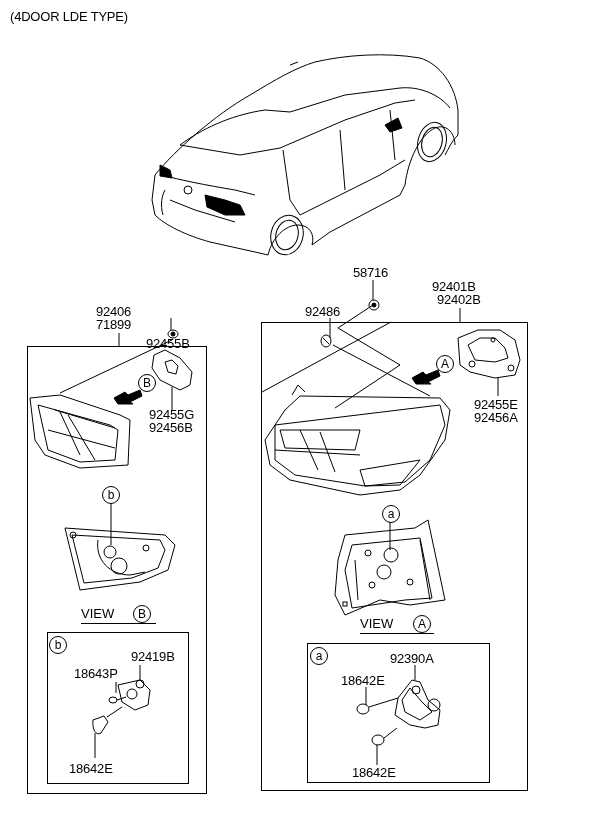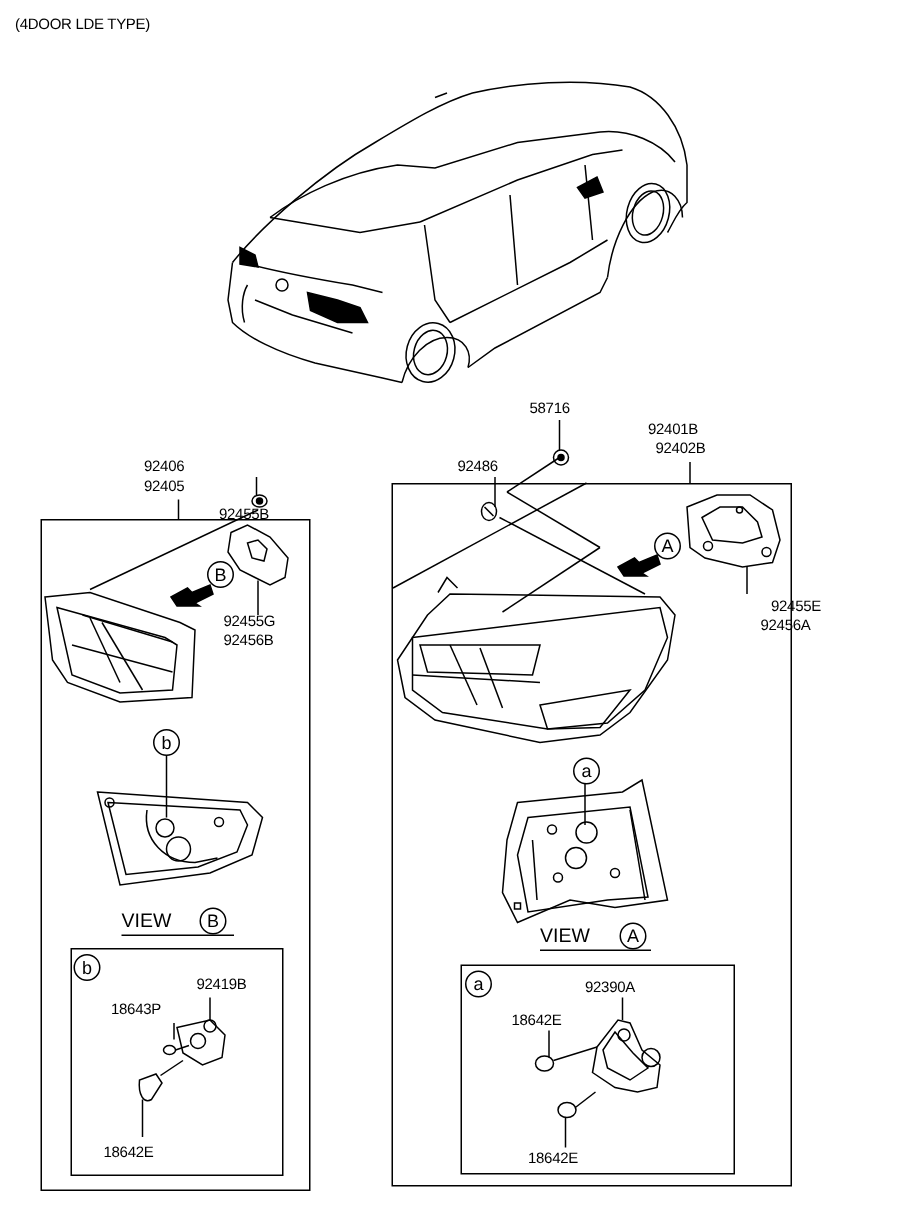"(4DOOR LDE TYPE)" .lbl { font-size: 10px -> 13px }
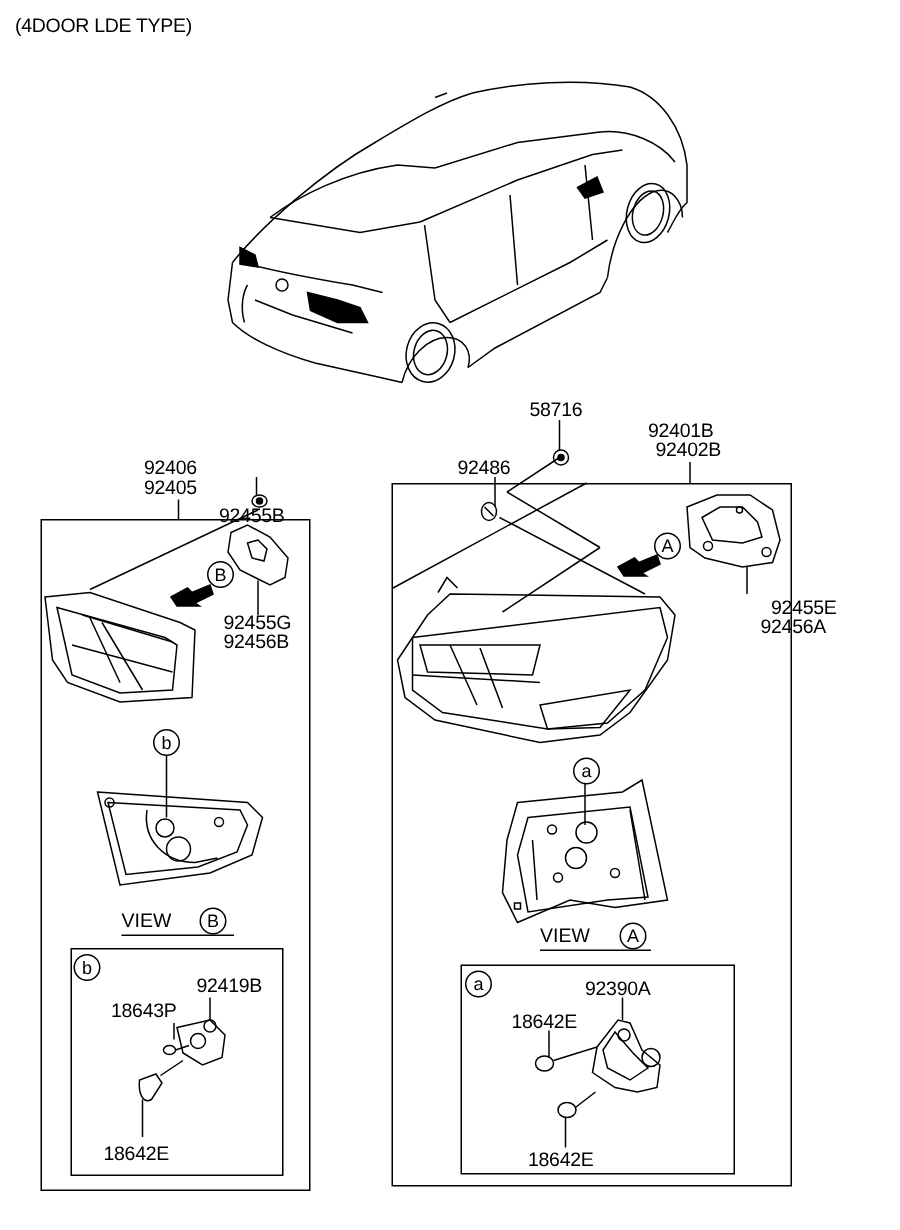"92405" div.lbl { text: 92405 -> 71899 }
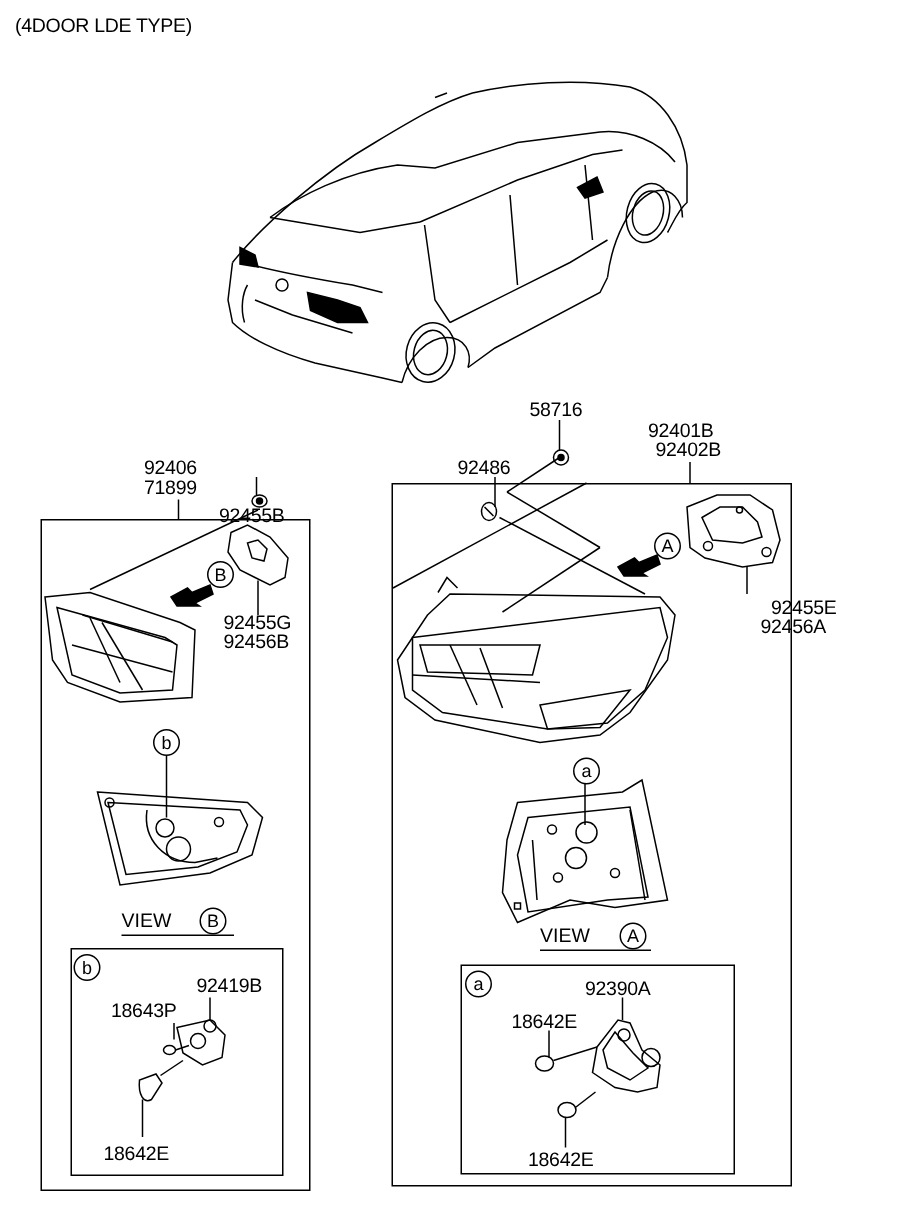"92455E" div.lbl { margin-left: 40px -> none }
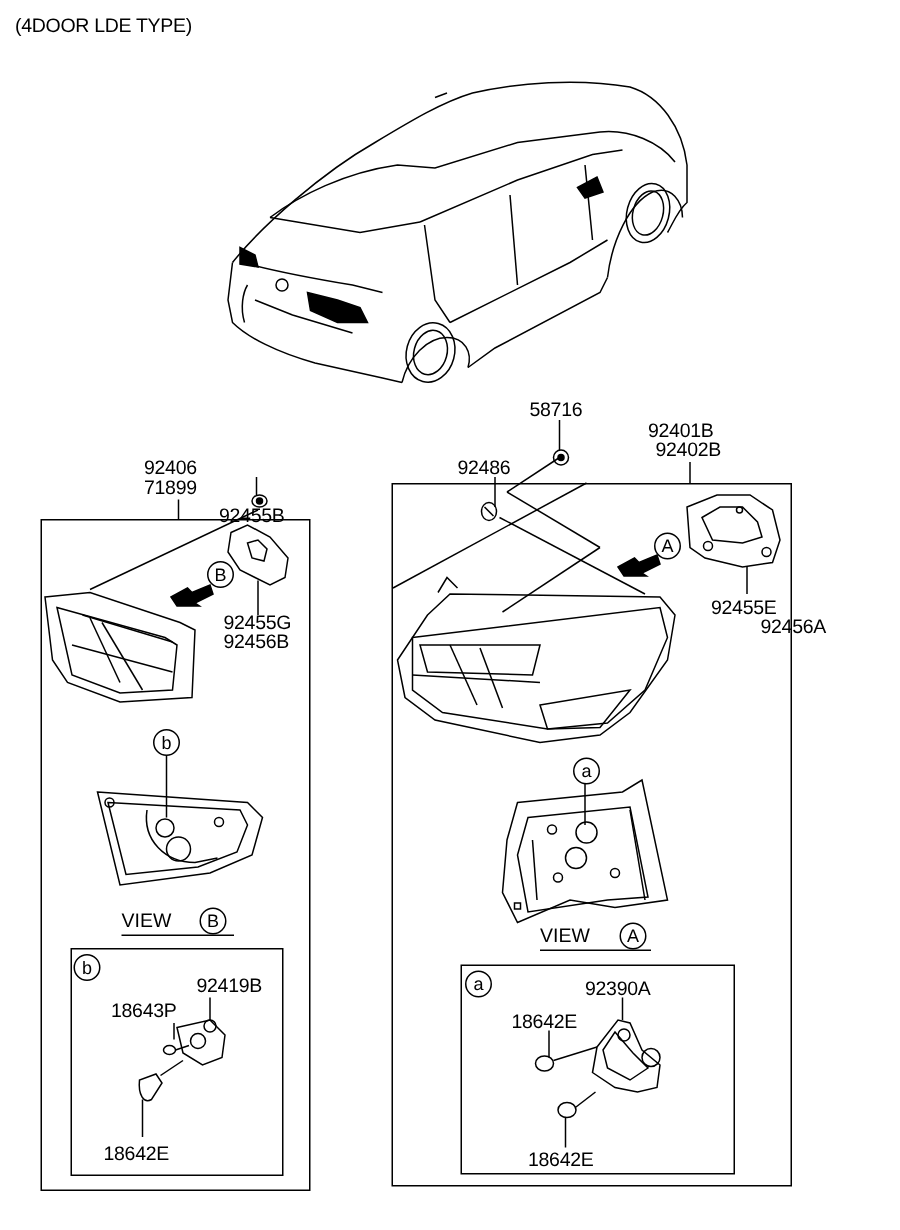"92456A" div.lbl { margin-left: 33px -> none }
